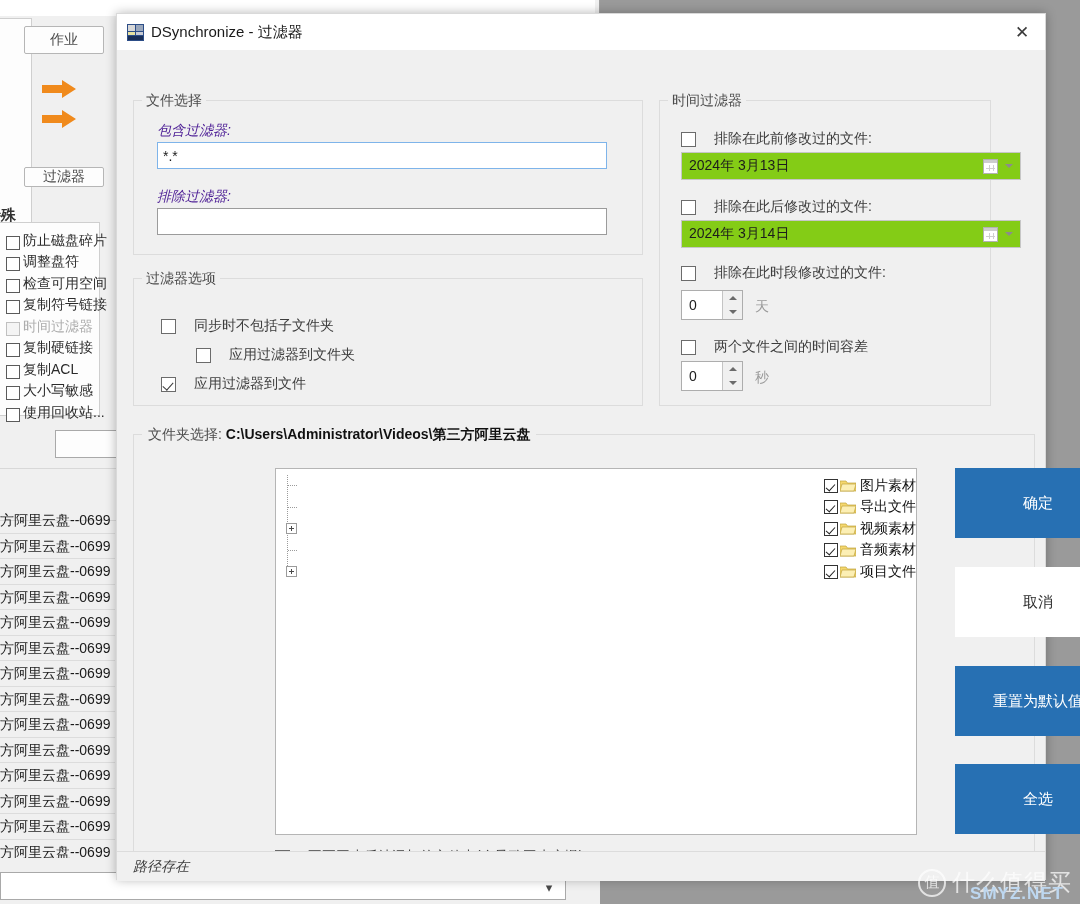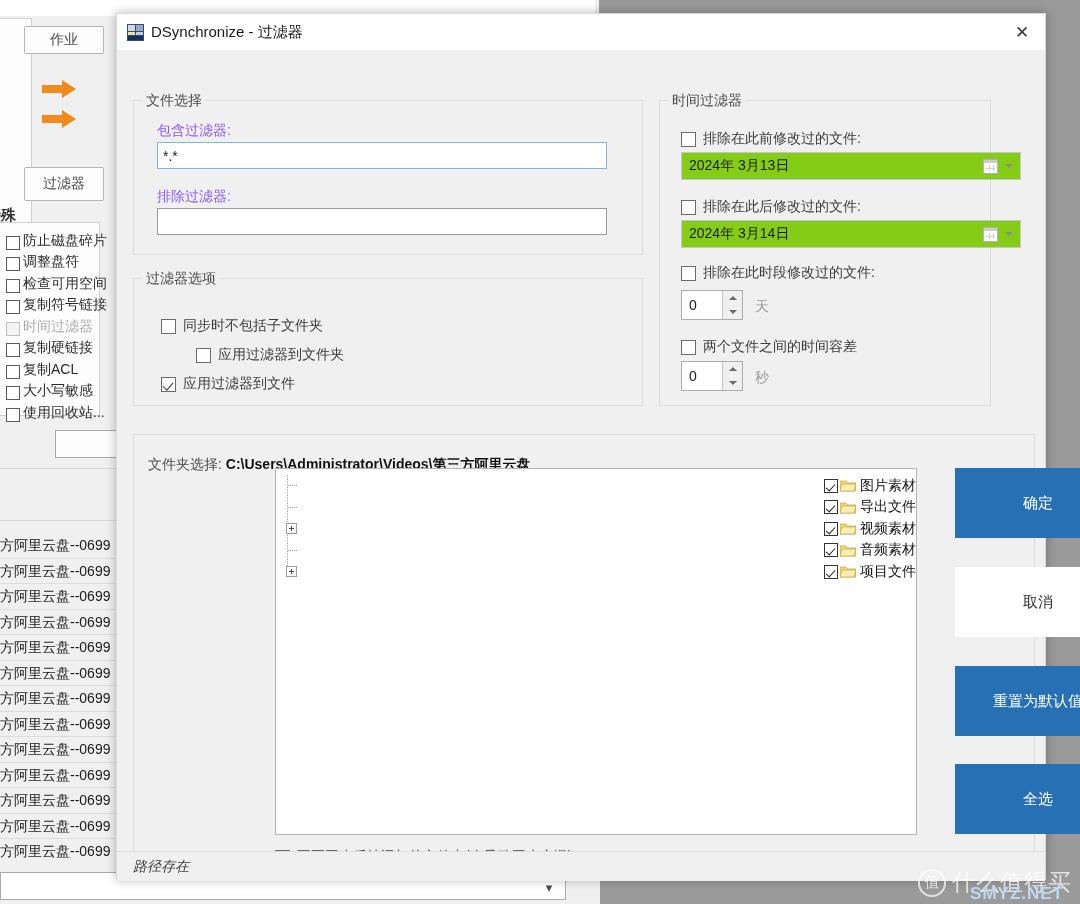"包含过滤器:" .fld-label { color: #8b5cf6 -> #4c1d95; font-style: none -> italic }
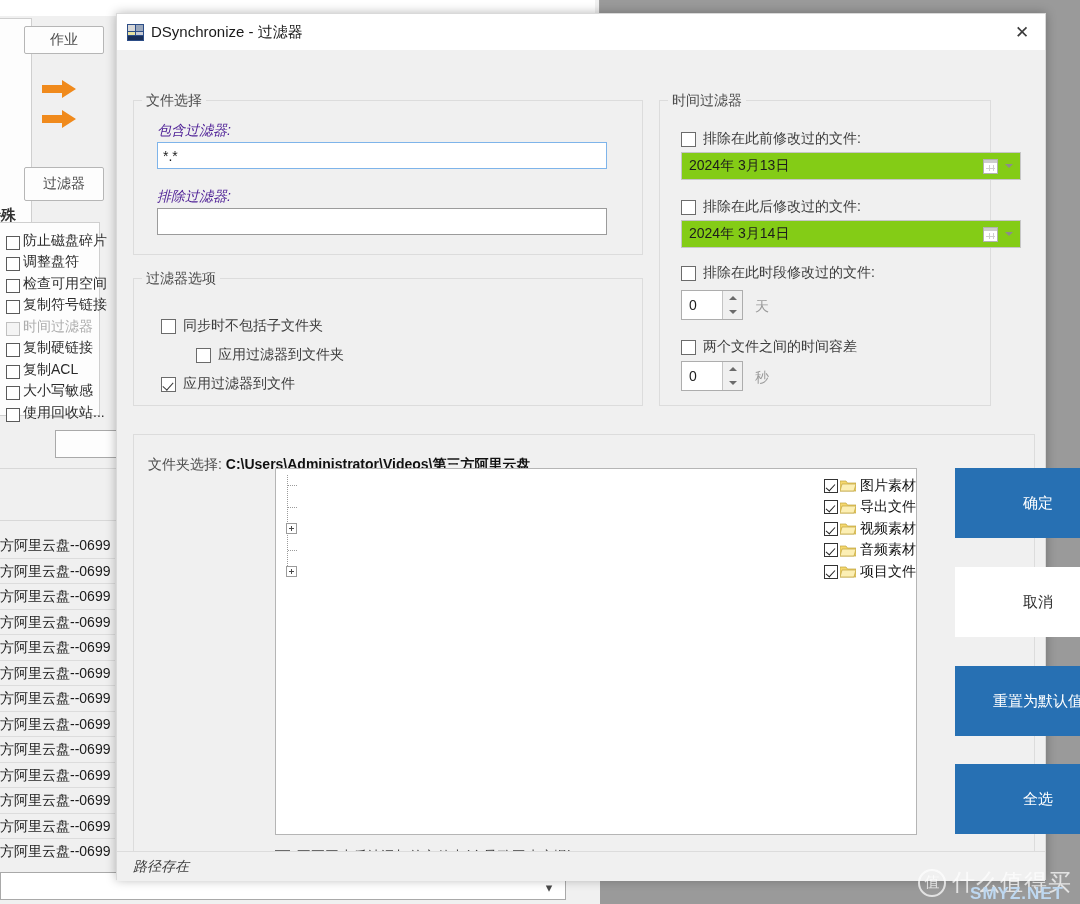"排除在此前修改过的文件:" .cbrow { gap: none -> 11px }
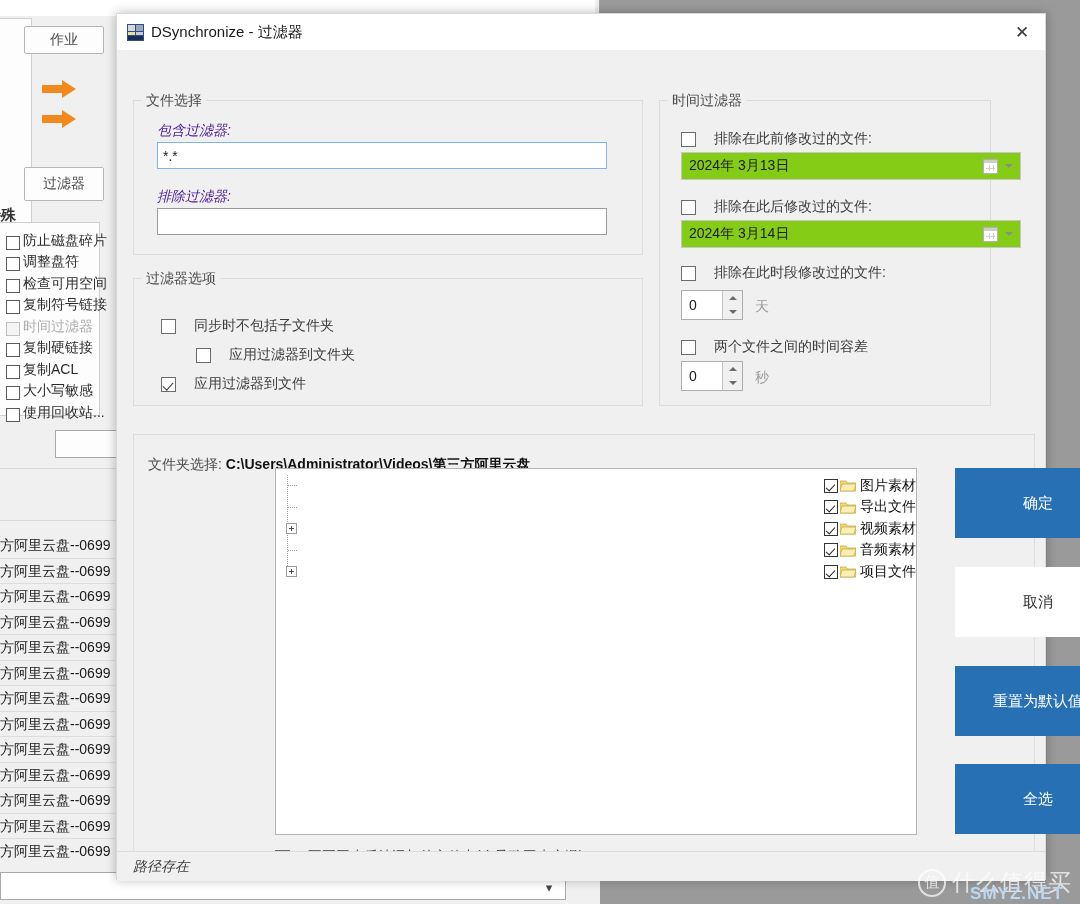"过滤器" .bg-filter-btn { height: 34px -> 20px }
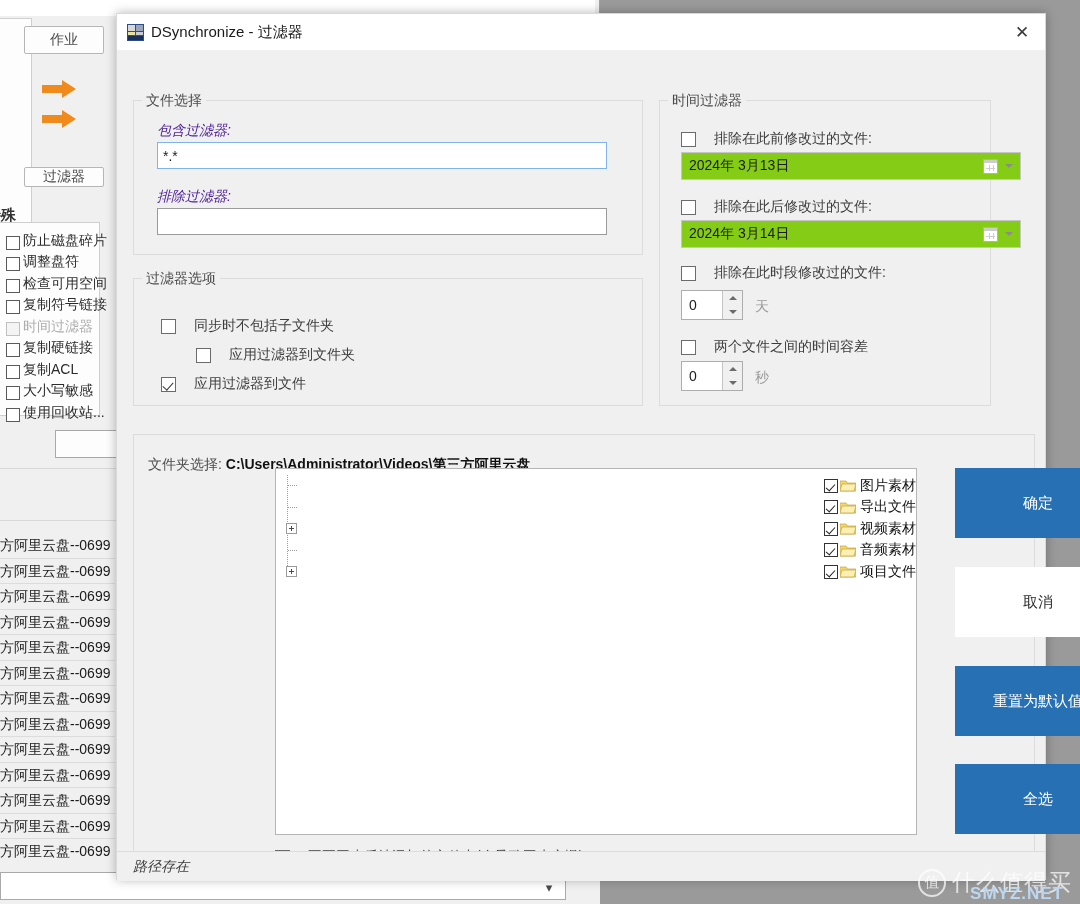"文件夹选择:" span.gbox-legend { margin-top: 30px -> none }
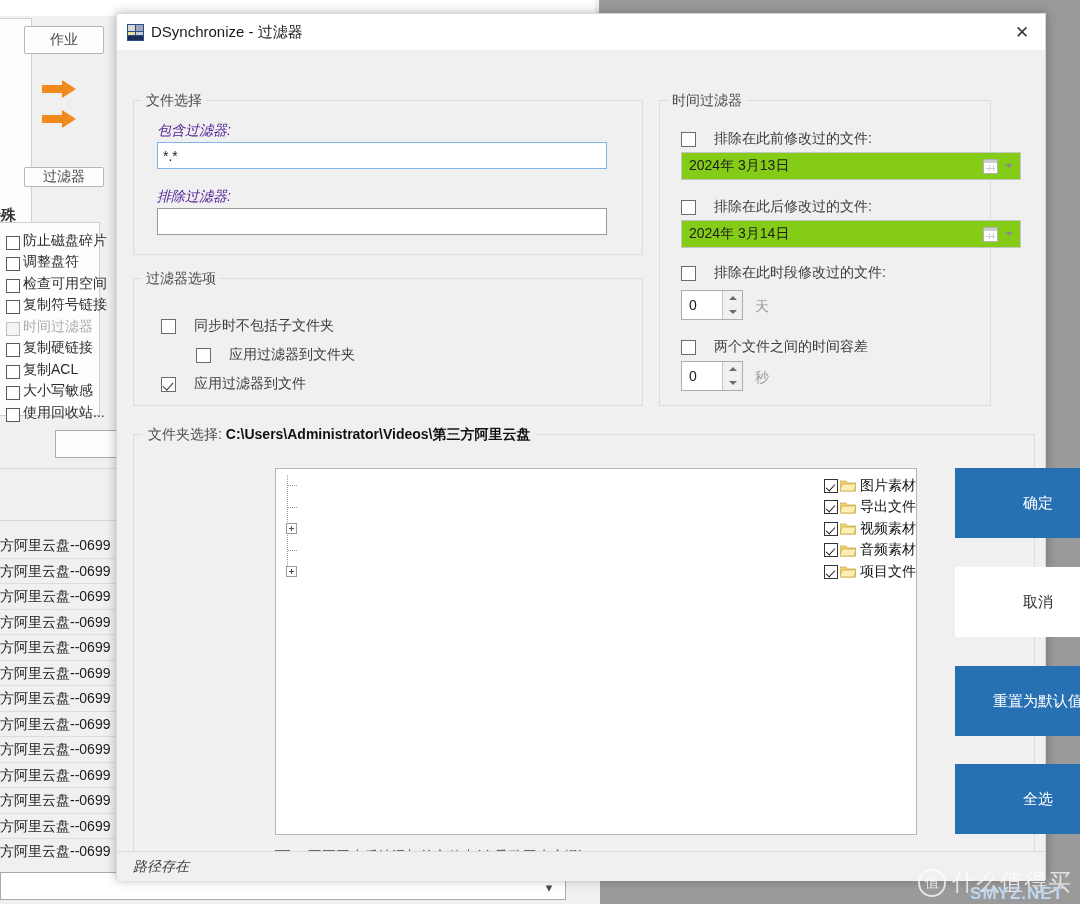"方阿里云盘--0699" .bg-list { top: 533px -> 508px }
